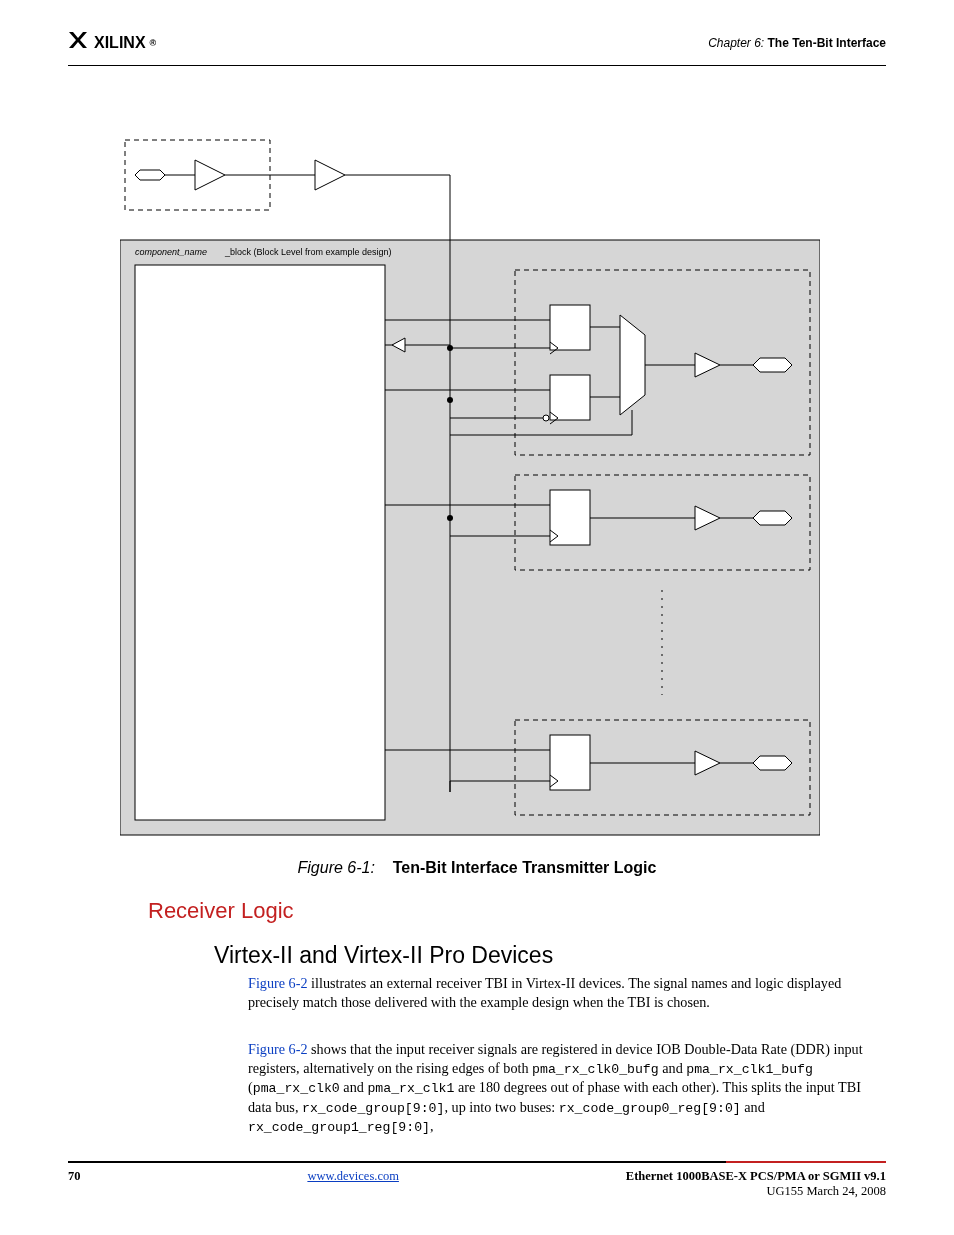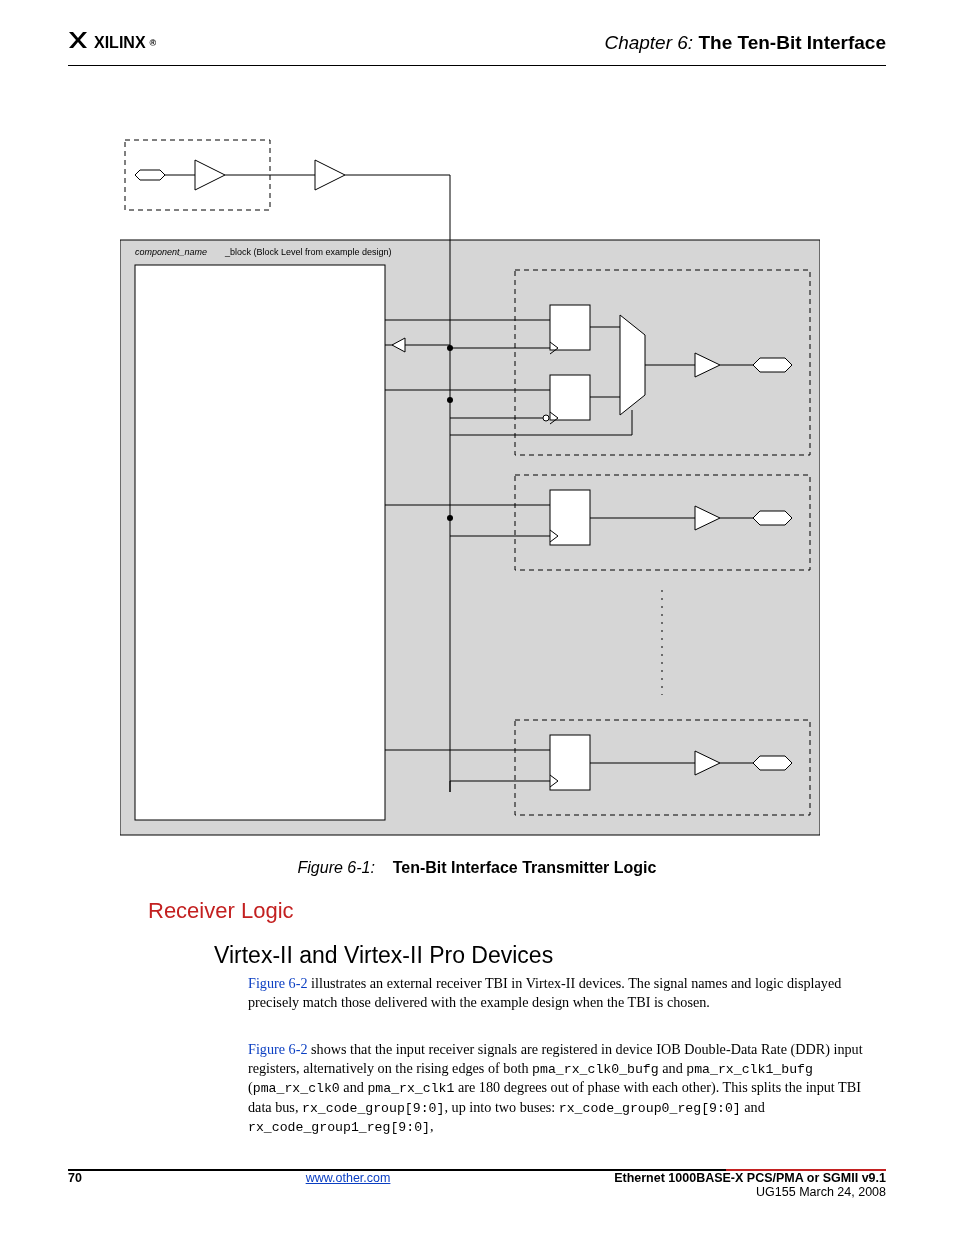"Chapter 6: The Ten-Bit Interface" .chapter-ref { font-size: 19px -> 12px }
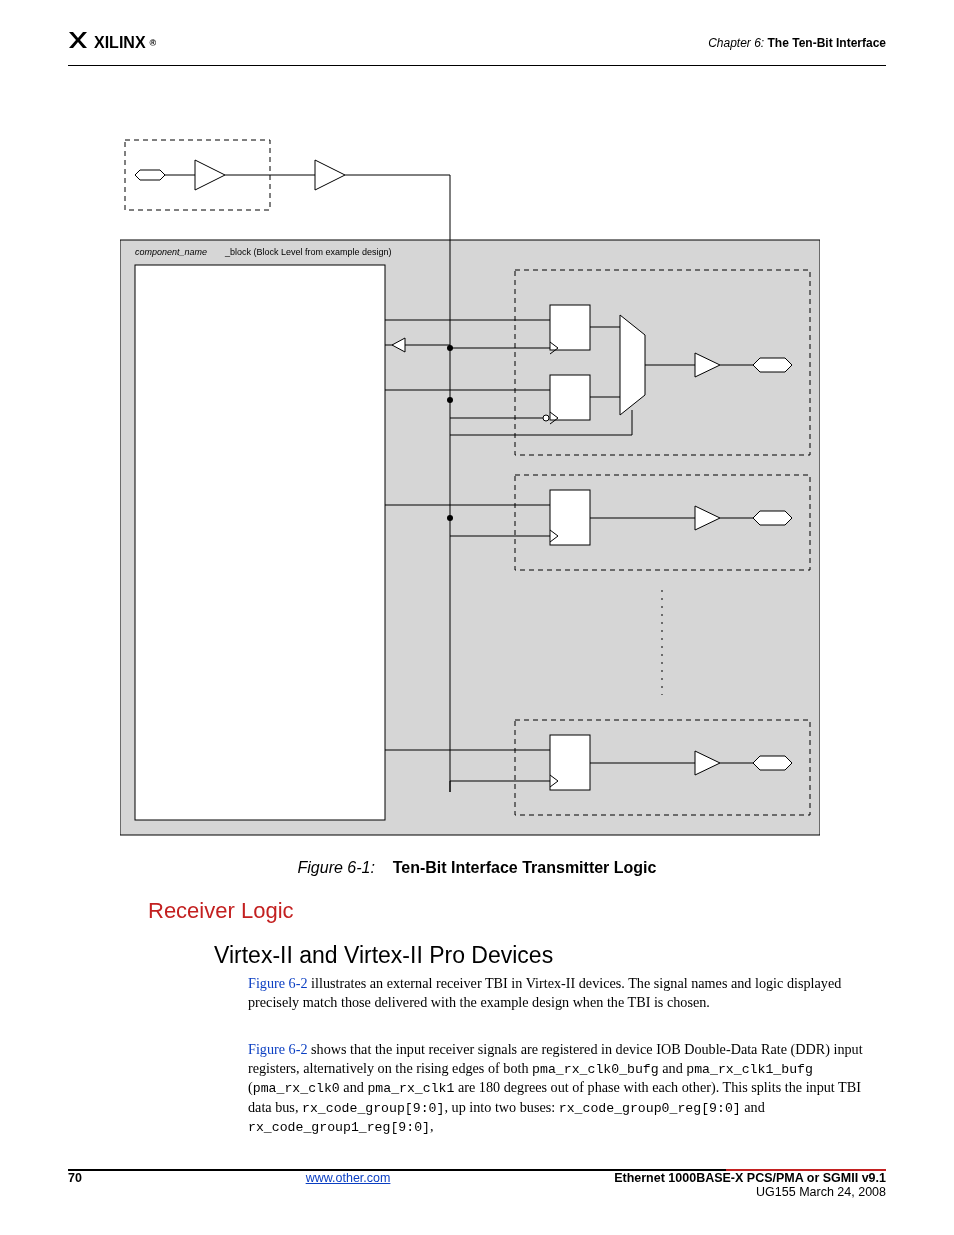"70" .footer { font-family: Liberation Sans, sans-serif -> Liberation Serif, serif; padding-top: none -> 6px }
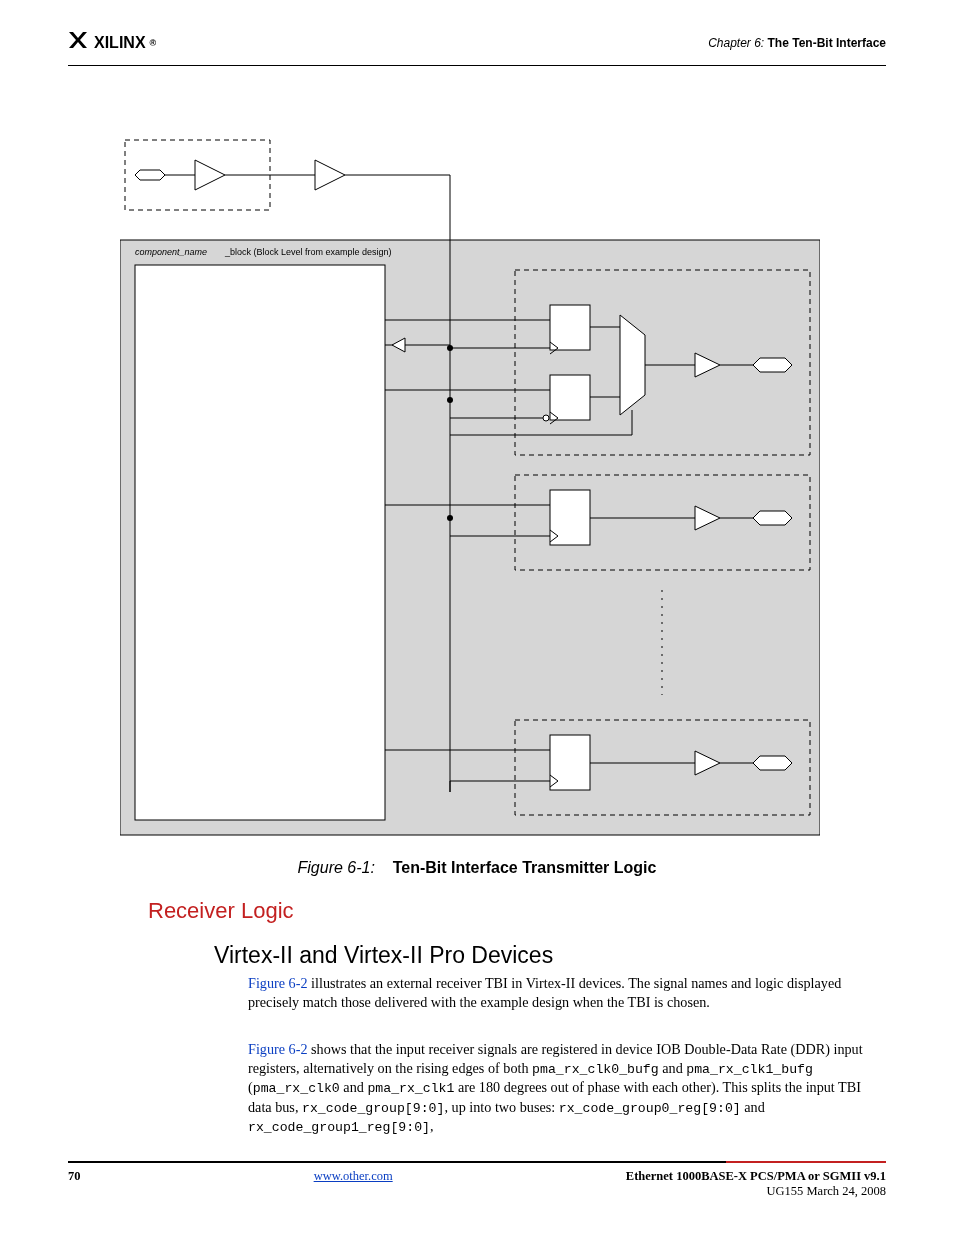"www.other.com" span.link { text: www.other.com -> www.devices.com }
